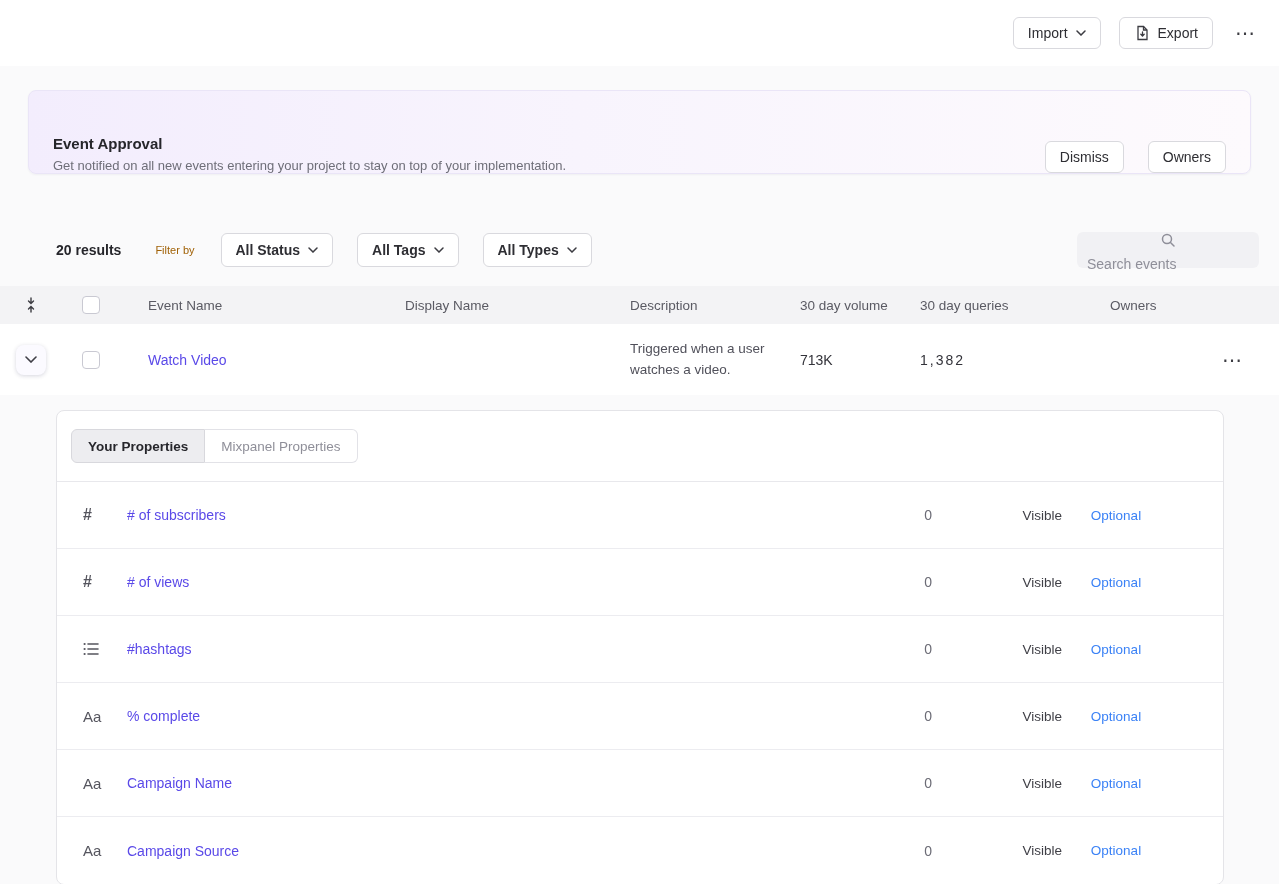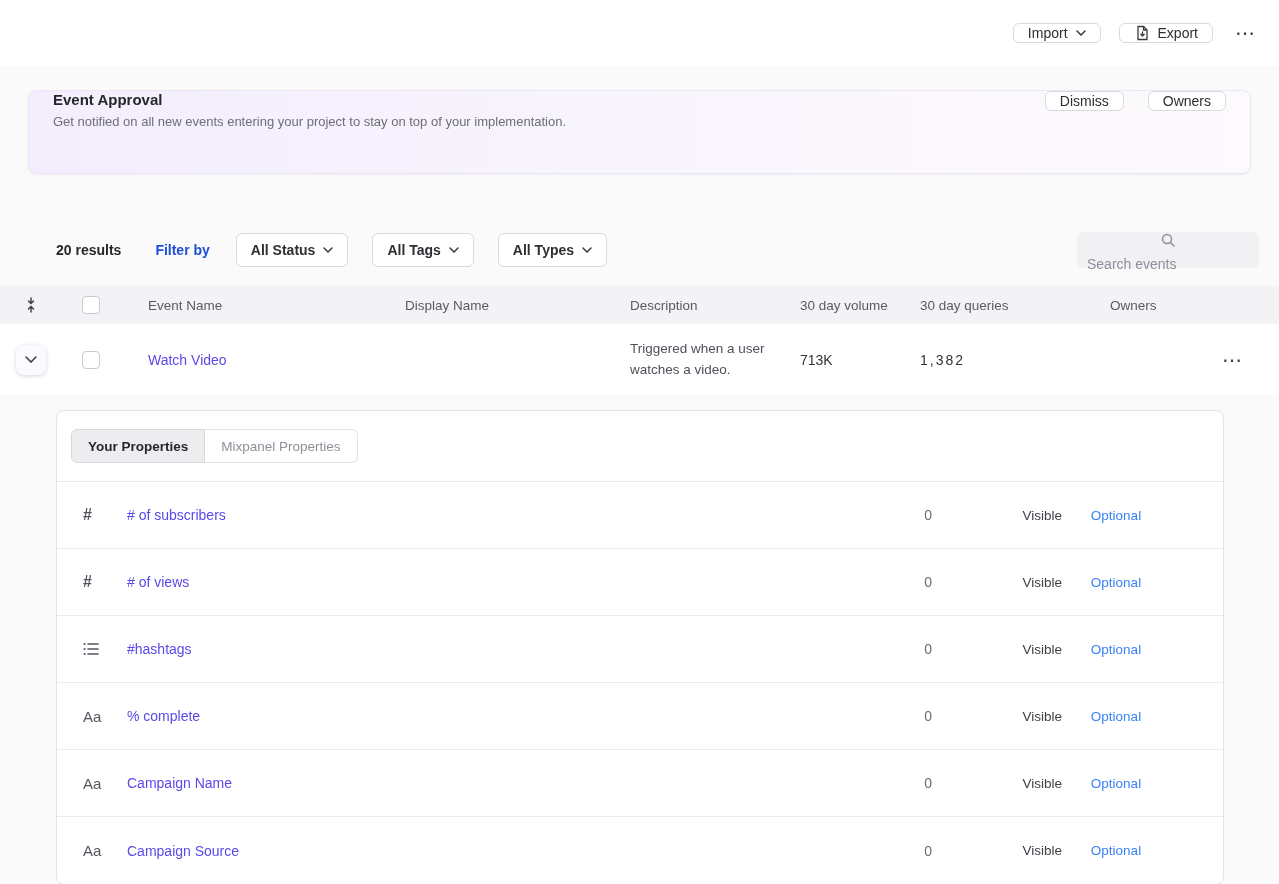"Import" .btn { height: 20px -> 32px }
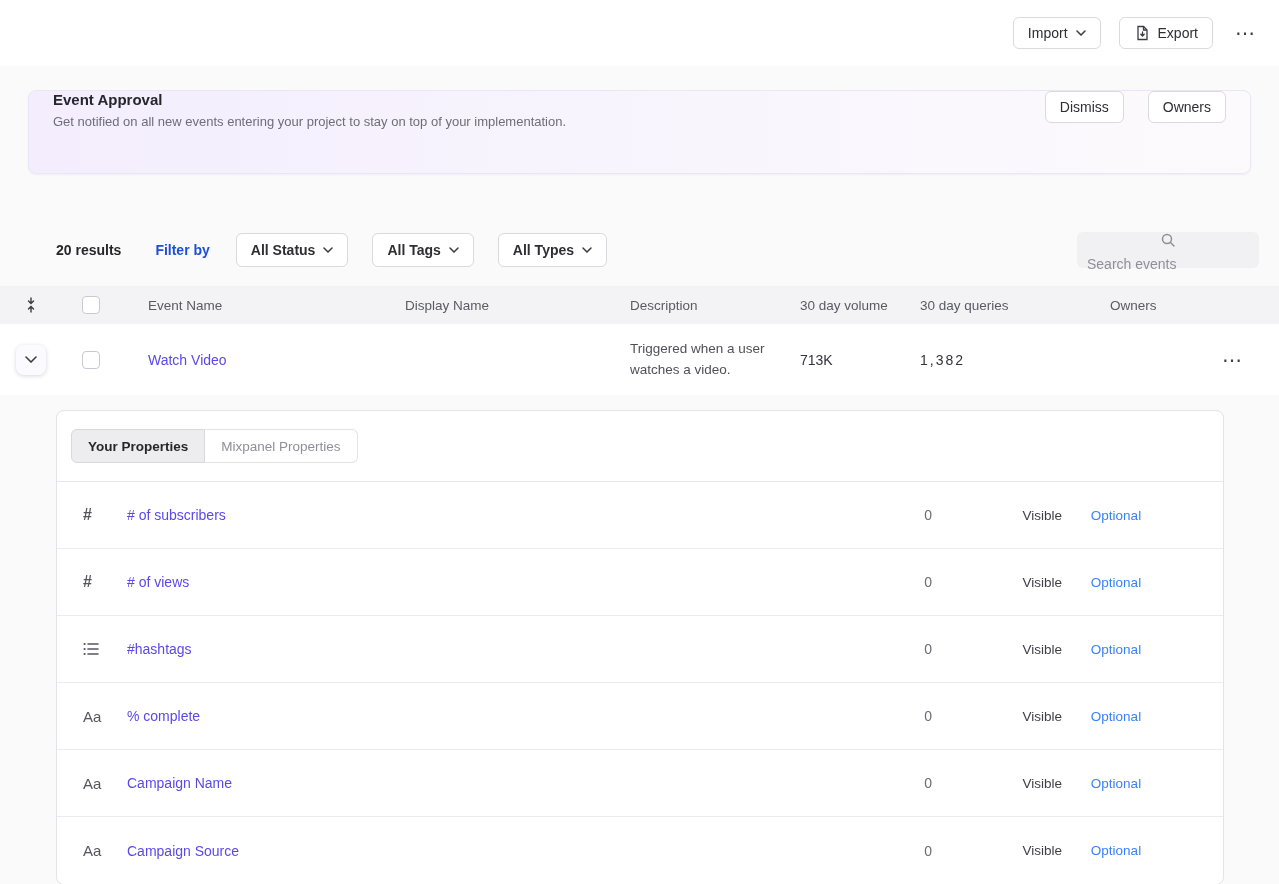"Event Approval" .banner { align-items: flex-start -> flex-end }
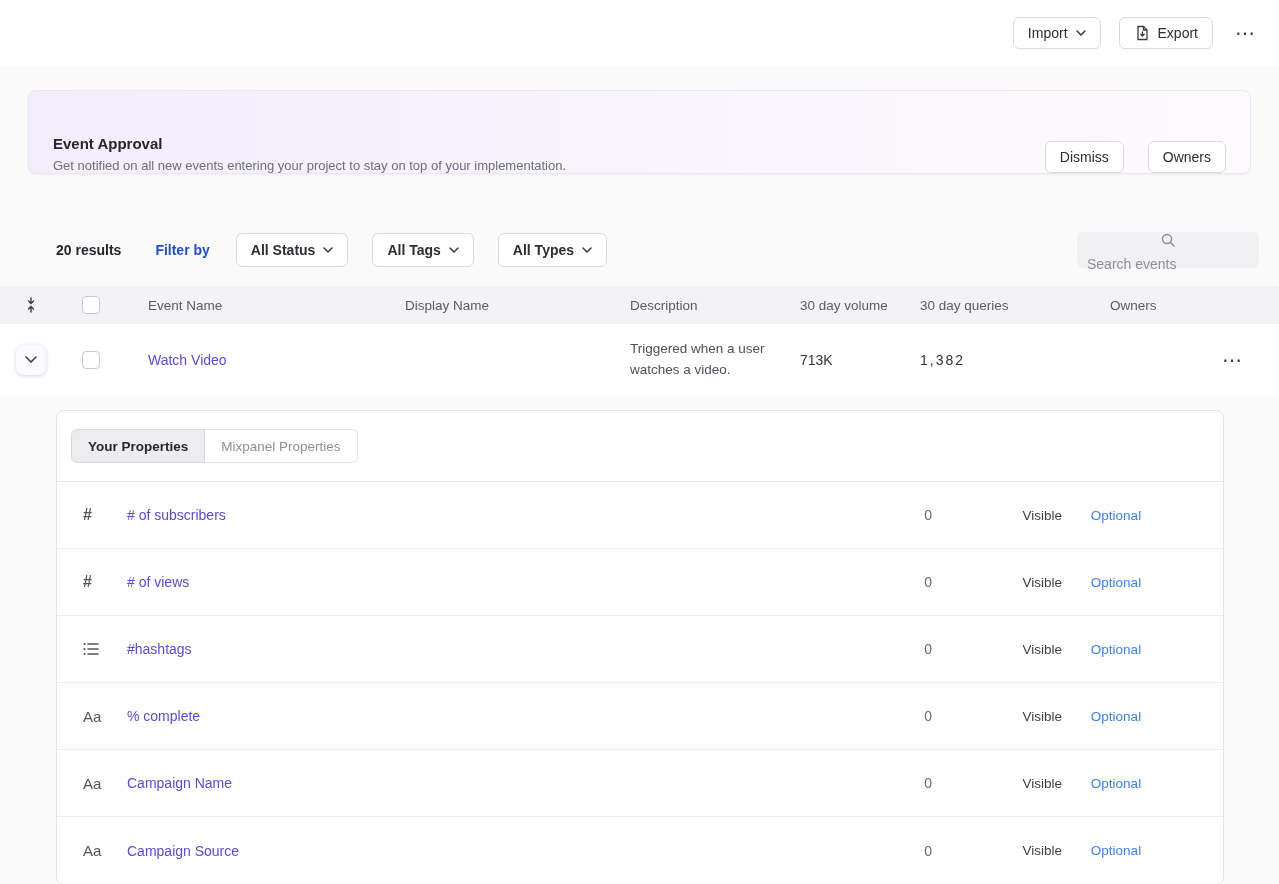"Filter by" .filterby-label { color: #1d4ed8 -> #a16207; font-size: 14px -> 11px; font-weight: 700 -> 400 }
